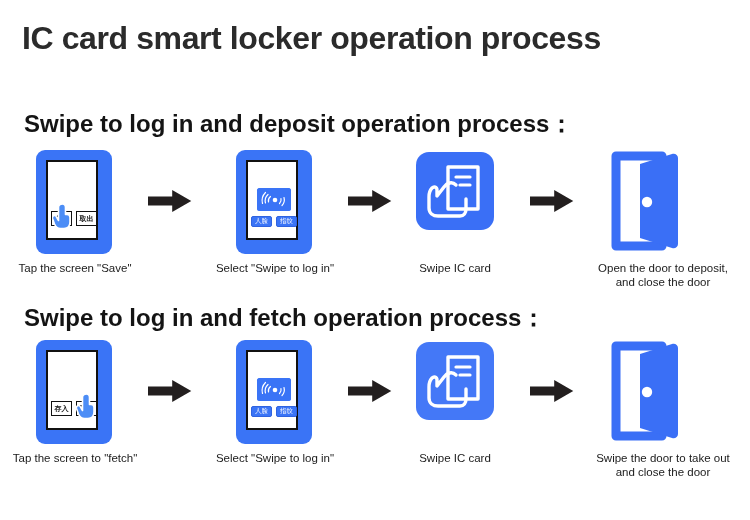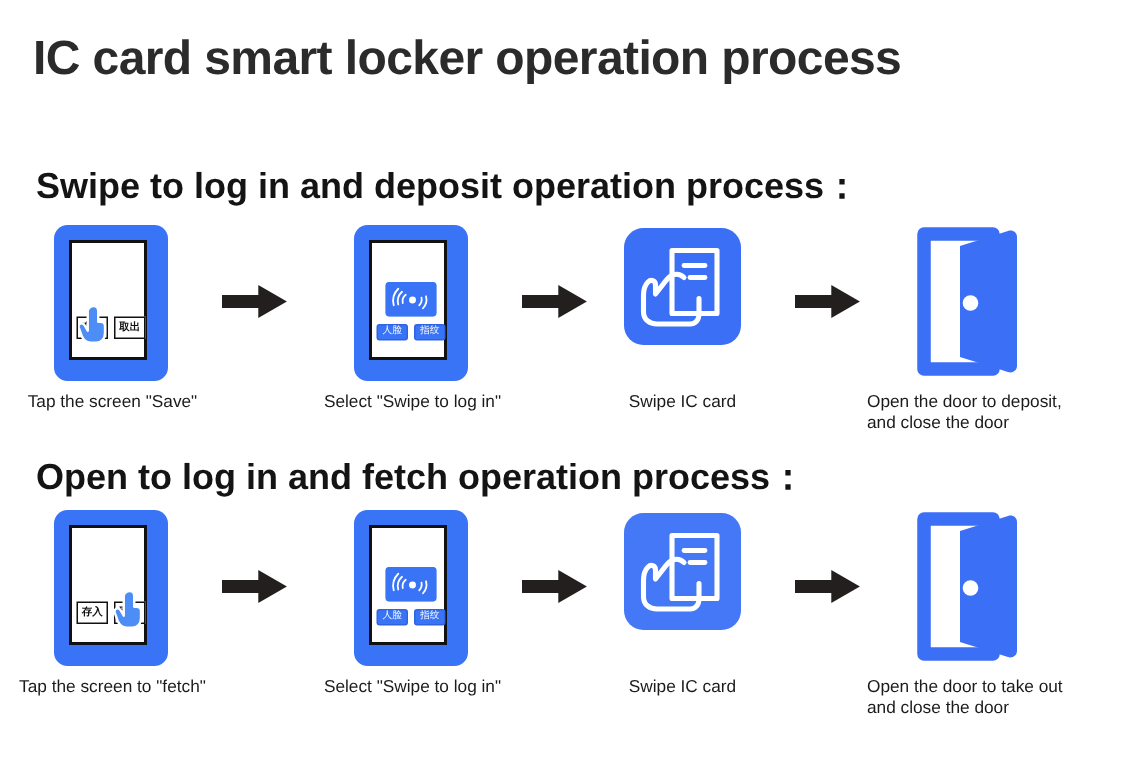"Open the door to deposit," .caption { text-align: left -> center }
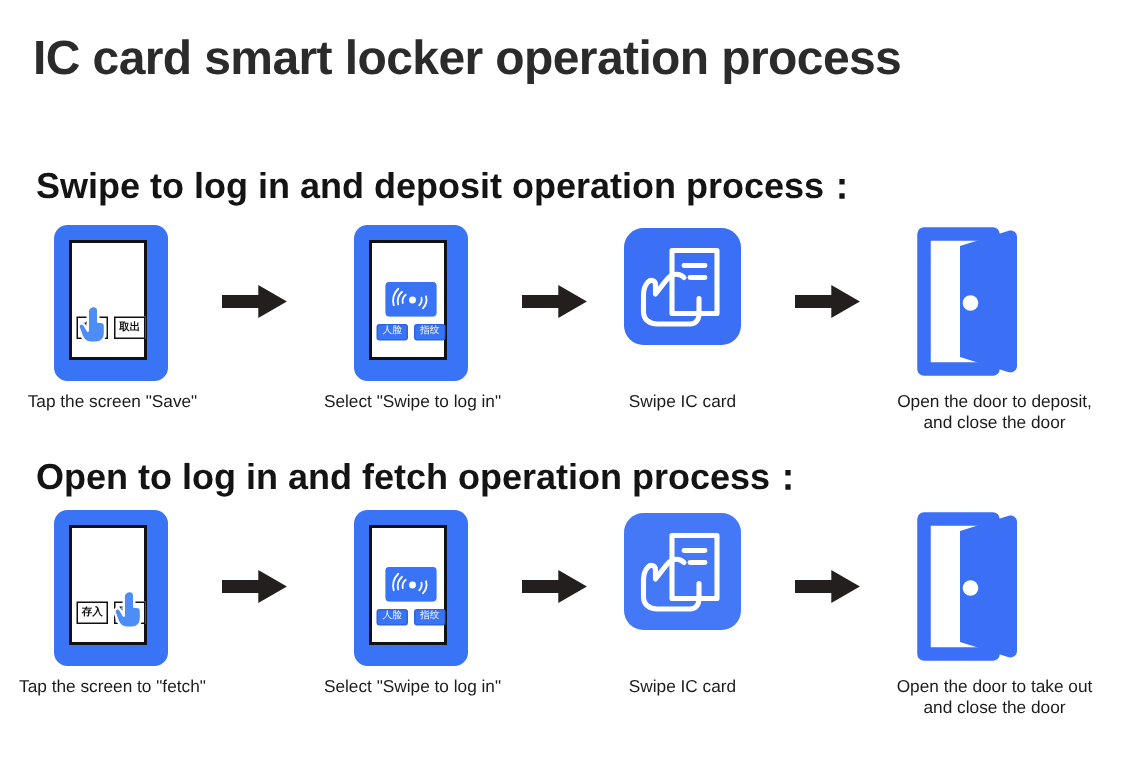"Open to log in and" div.section-heading { text: Open -> Swipe }
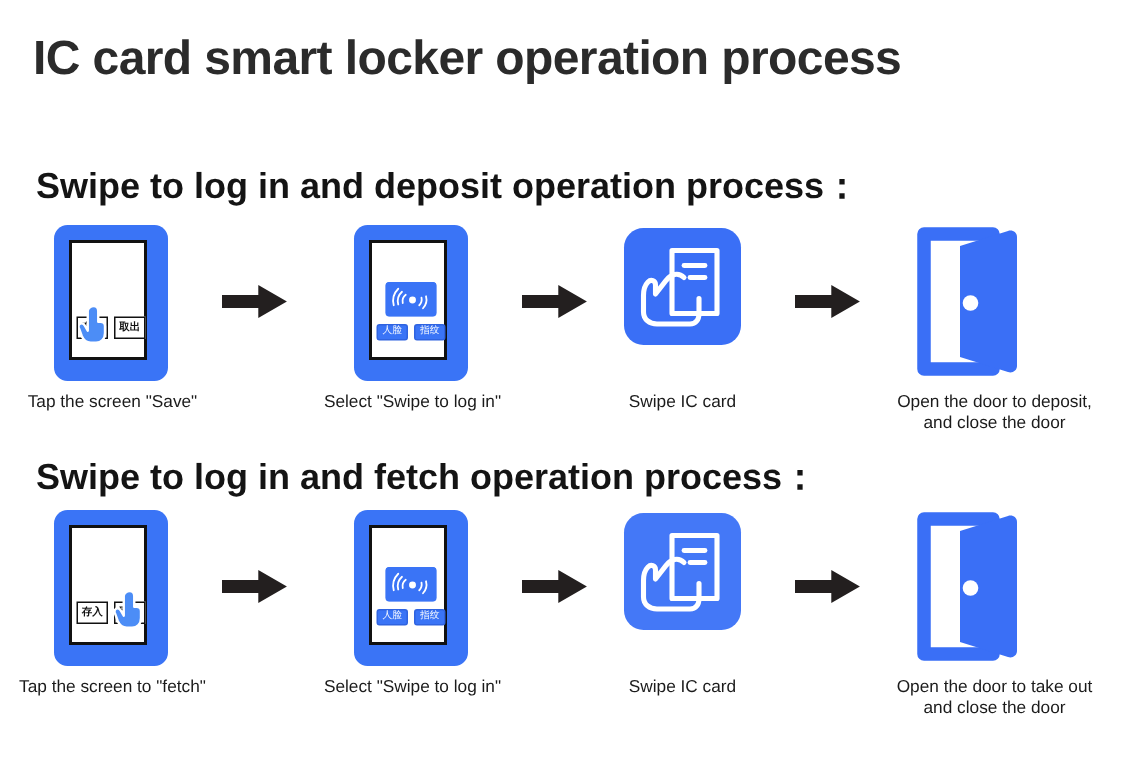"Open the door to take" div.caption { text: Open -> Swipe }
